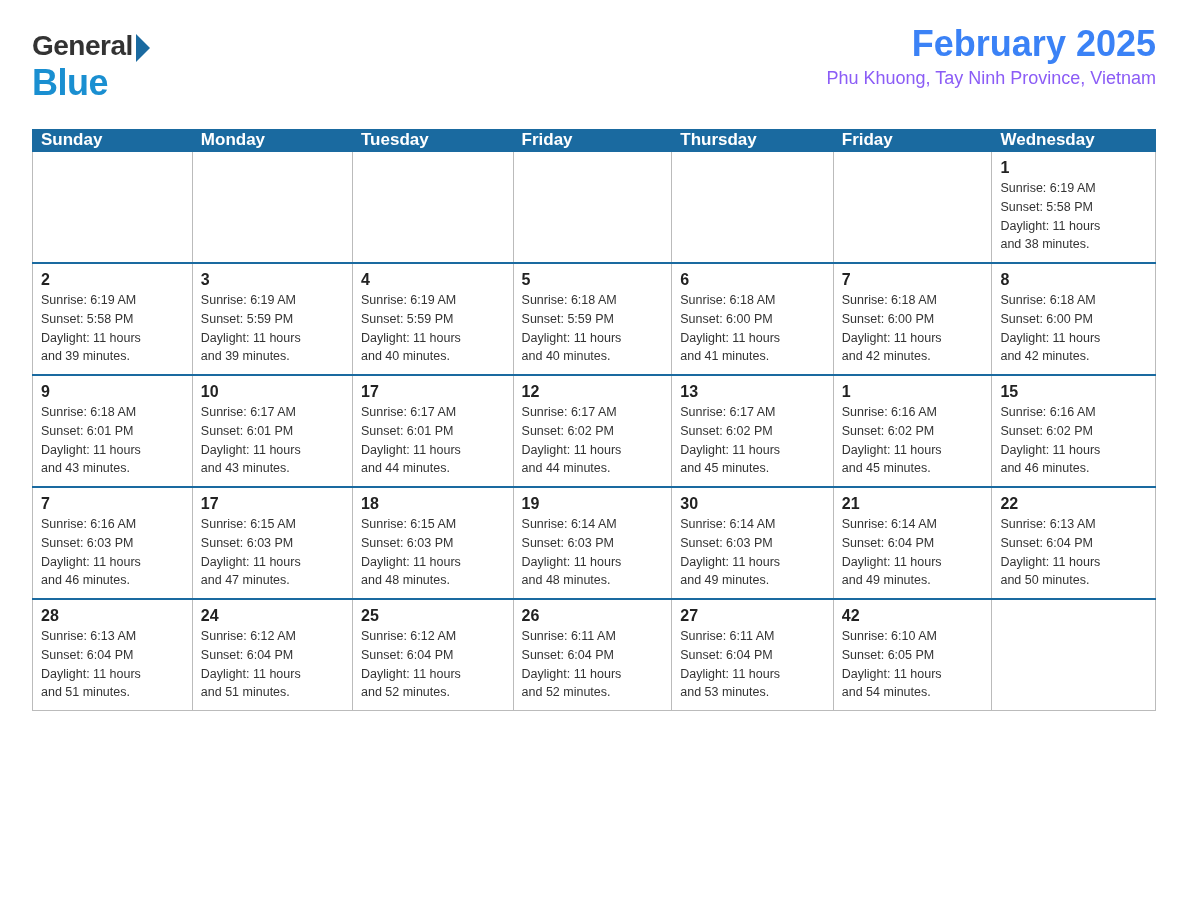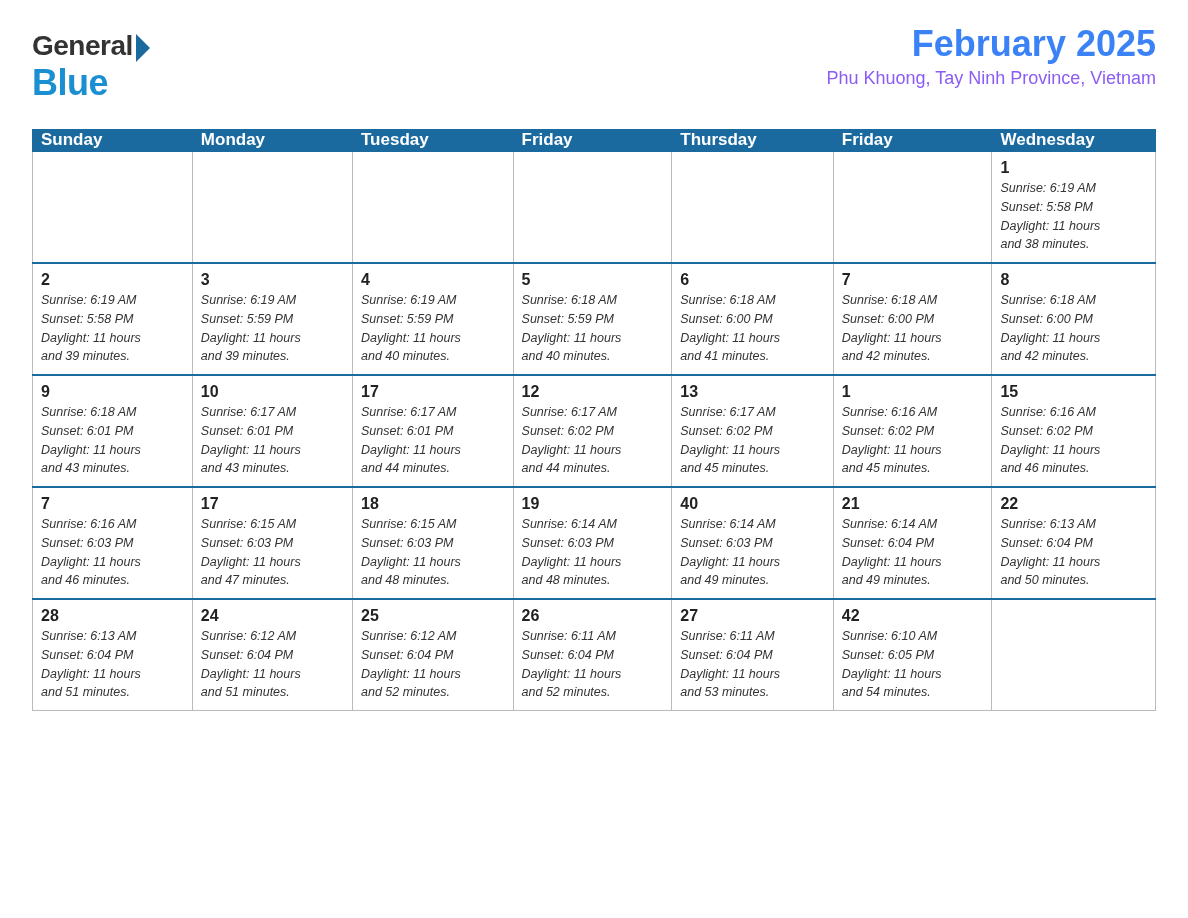"Sunrise: 6:19 AM" .day-info { font-style: italic -> none }
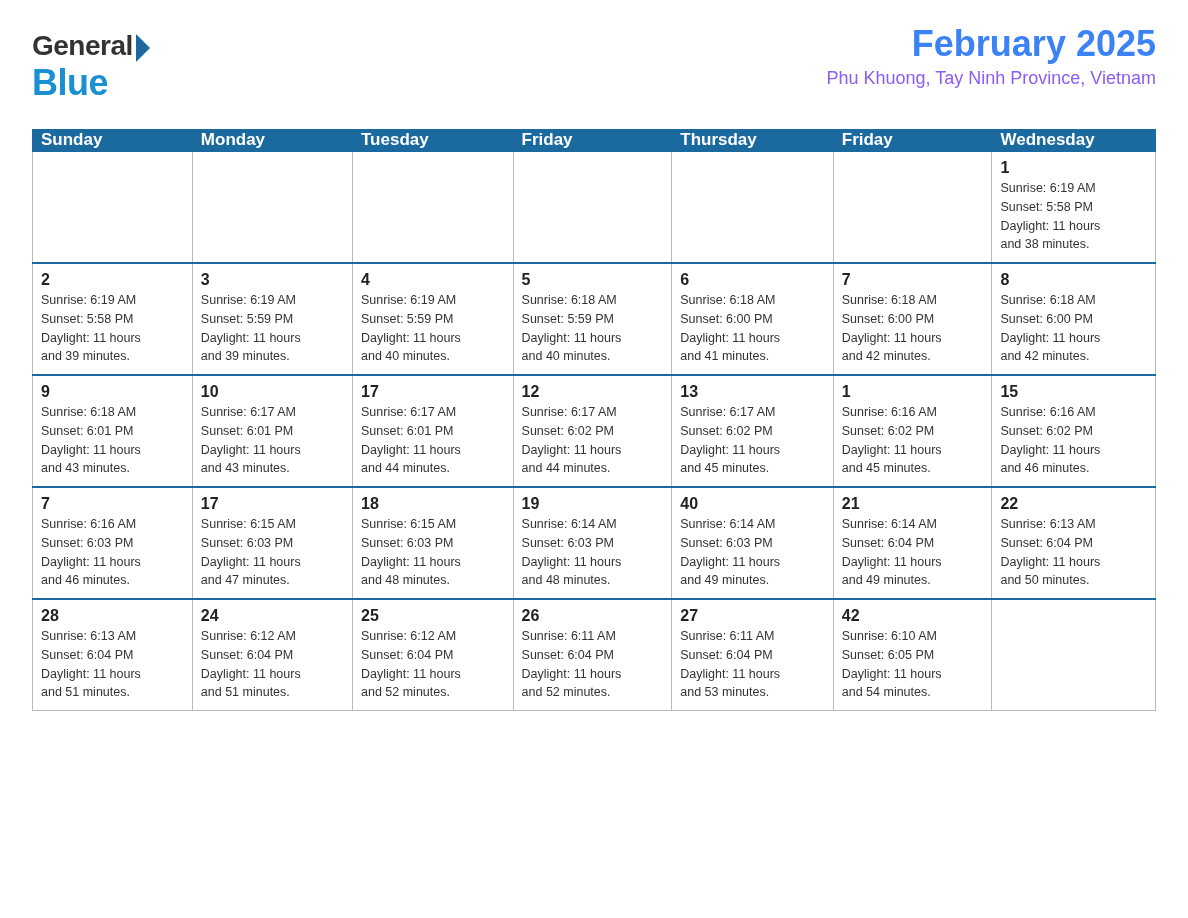"40" span.day-num { text: 40 -> 30 }
